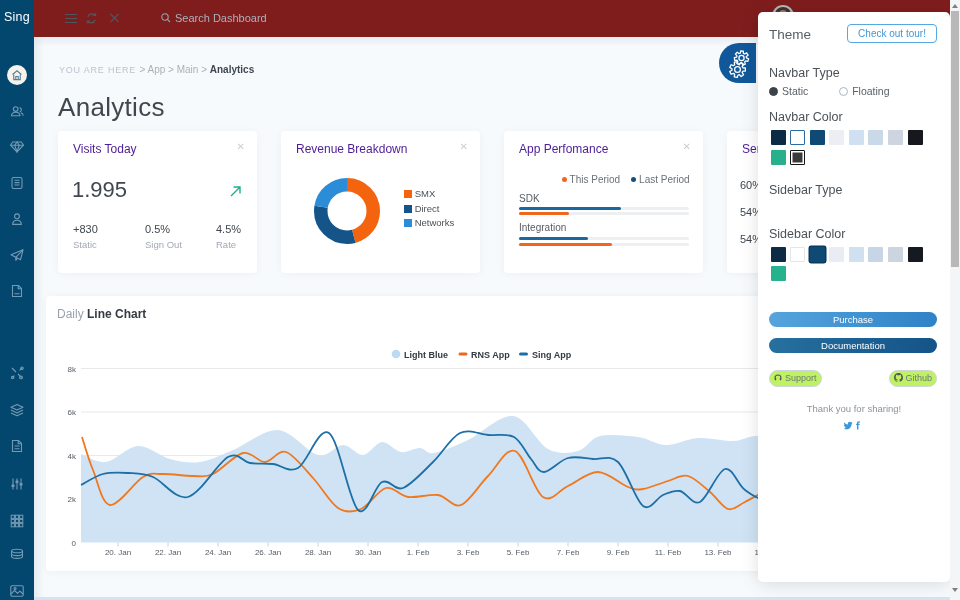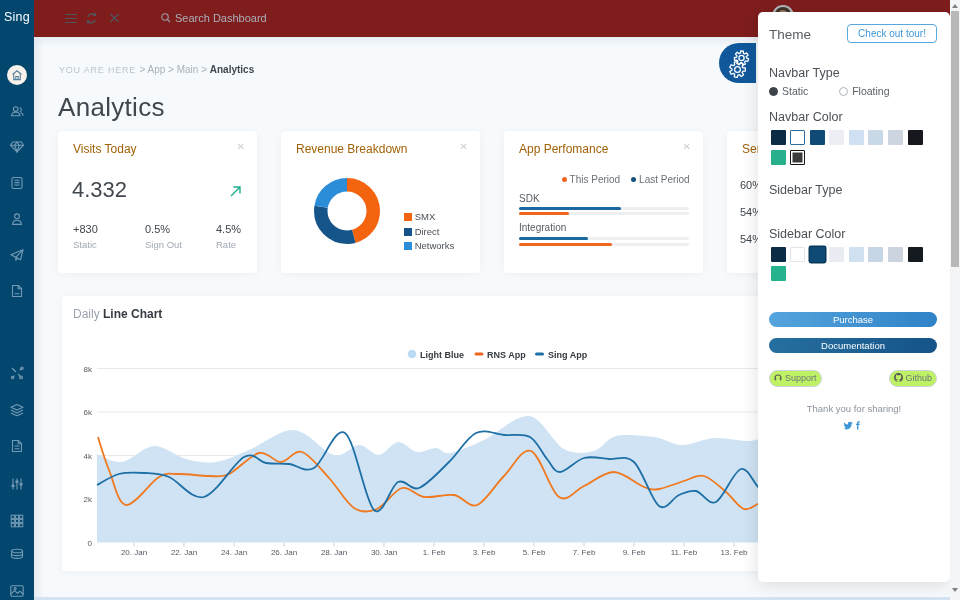"Visits Today" .ctitle { color: #a16207 -> #4c1d95 }
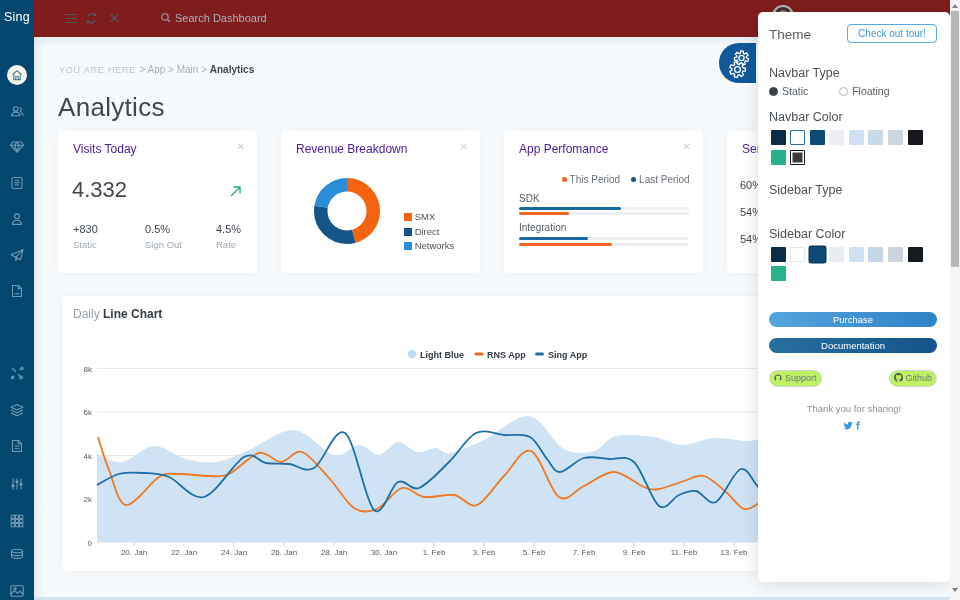"4.332" div.abs { text: 4.332 -> 1.995 }
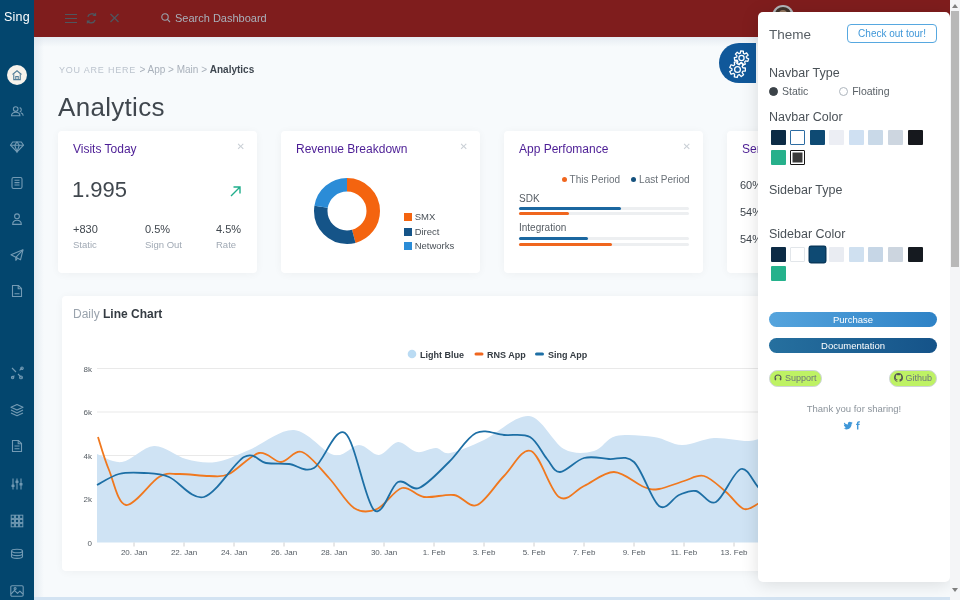"SMX" div { margin-top: 23px -> none }
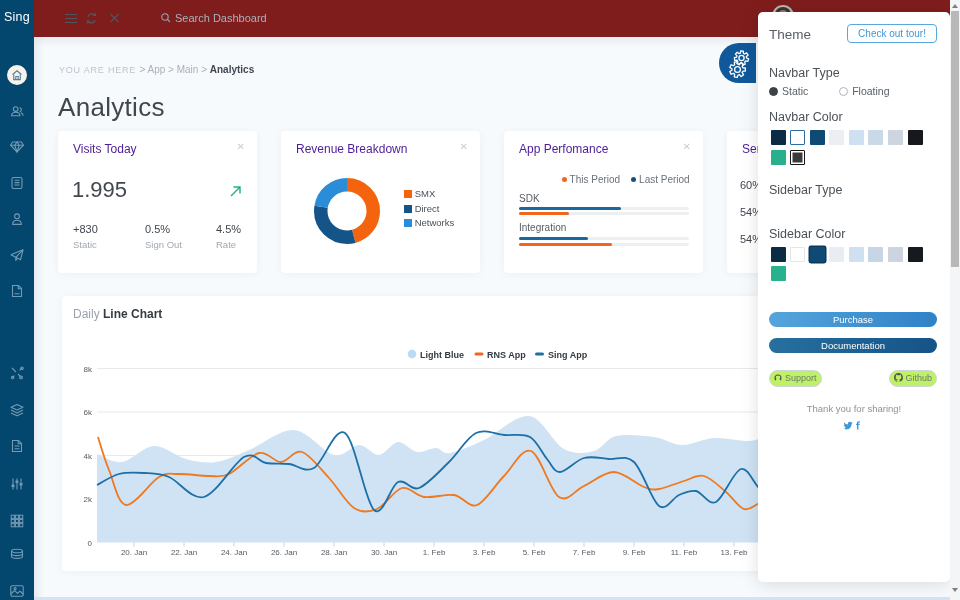"Daily Line Chart" div.card { left: 28px -> 12px }
